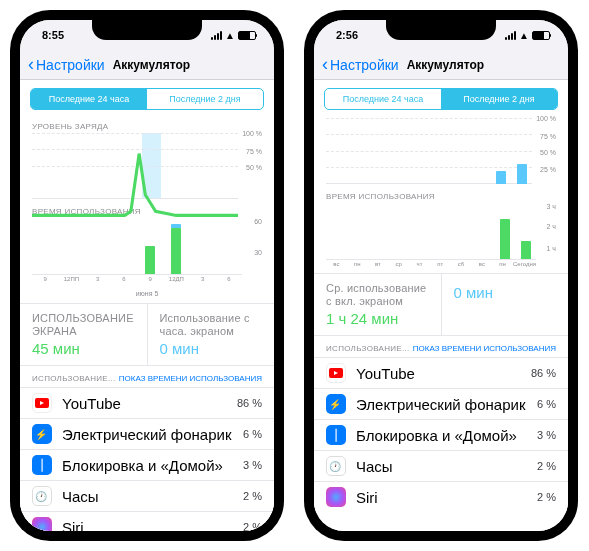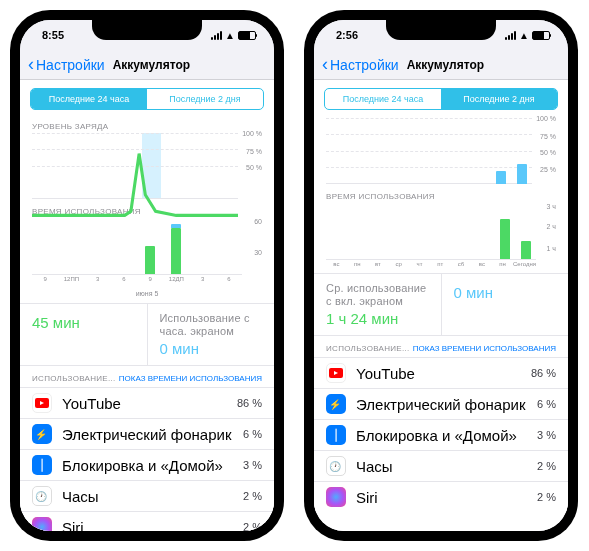"ИСПОЛЬЗОВАНИЕ ЭКРАНА" div.usage-cap { html: none -> <div>ИСПОЛЬЗОВАНИЕ ЭКРАНА</div> }
